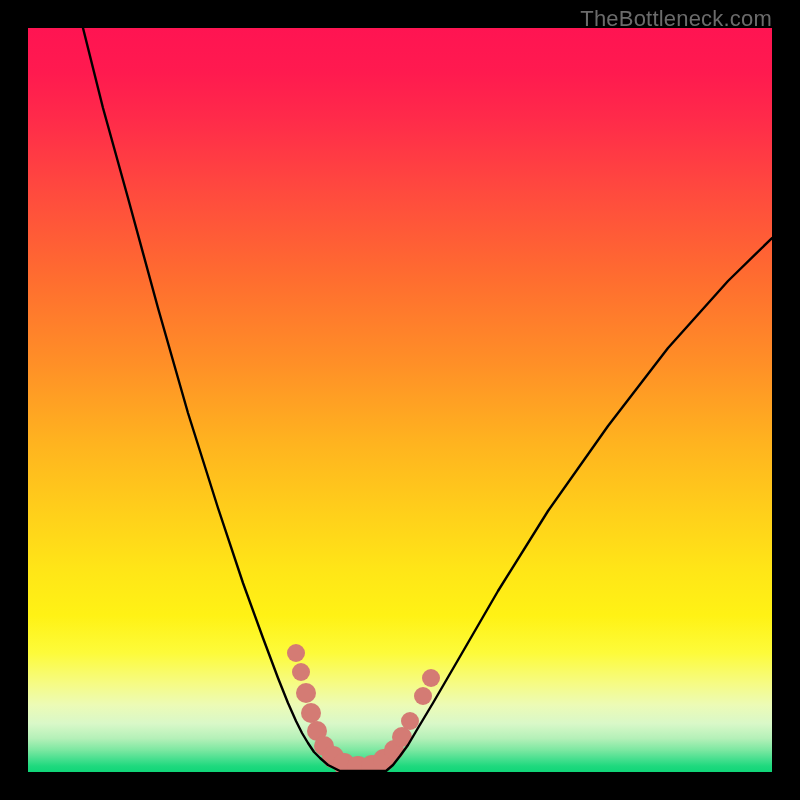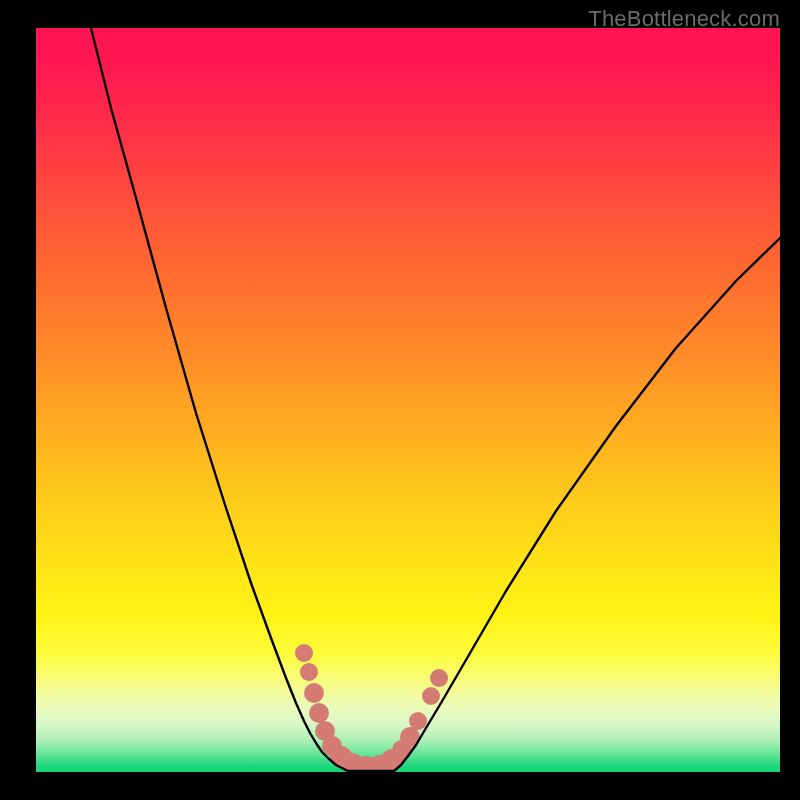"TheBottleneck.com" .frame { left: 8px -> 0 }
